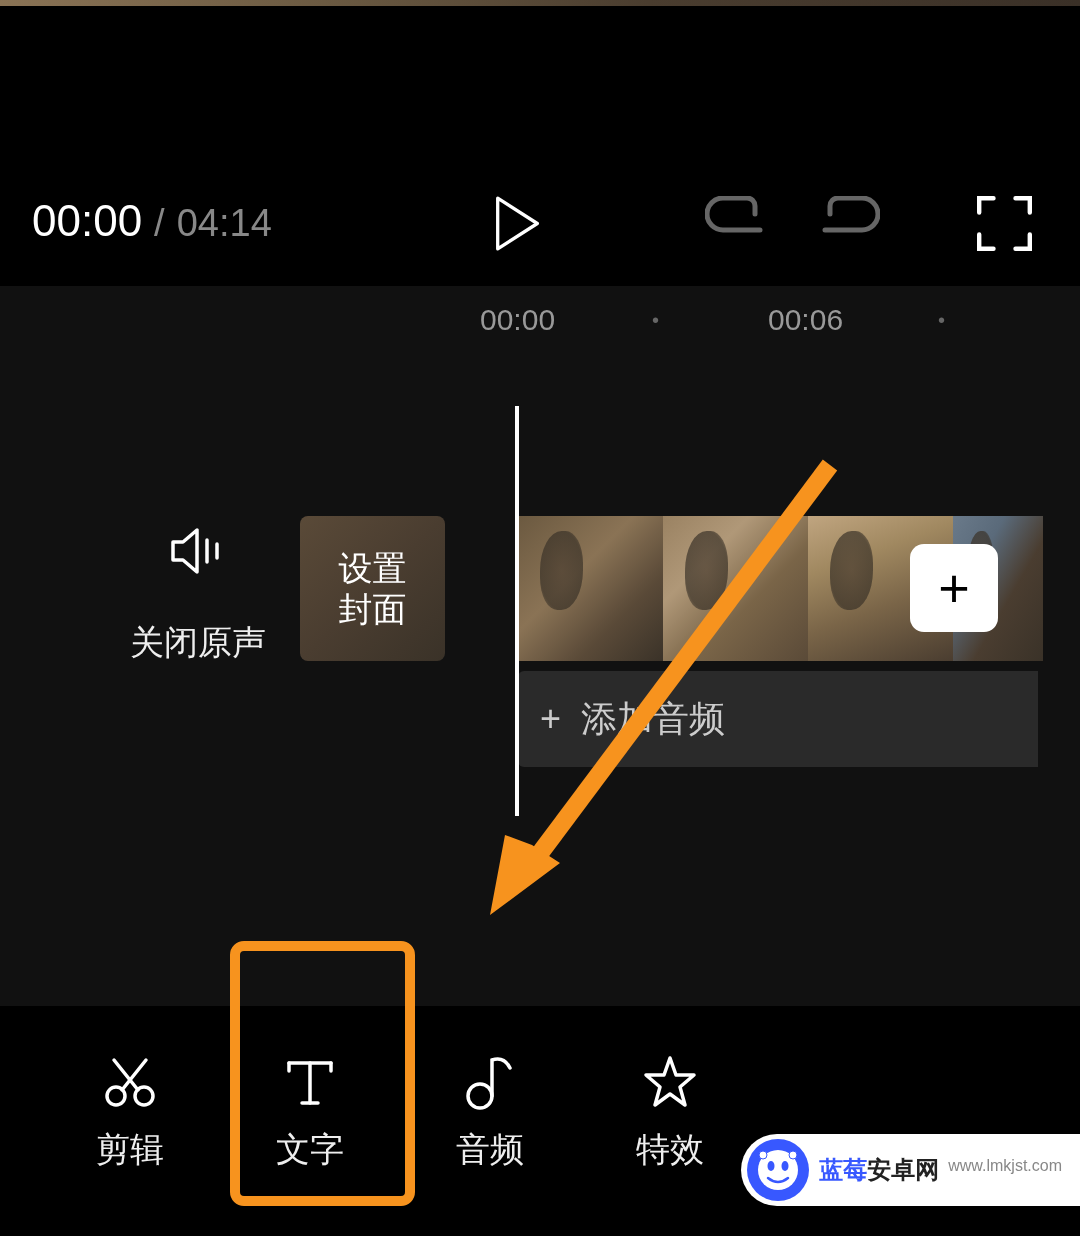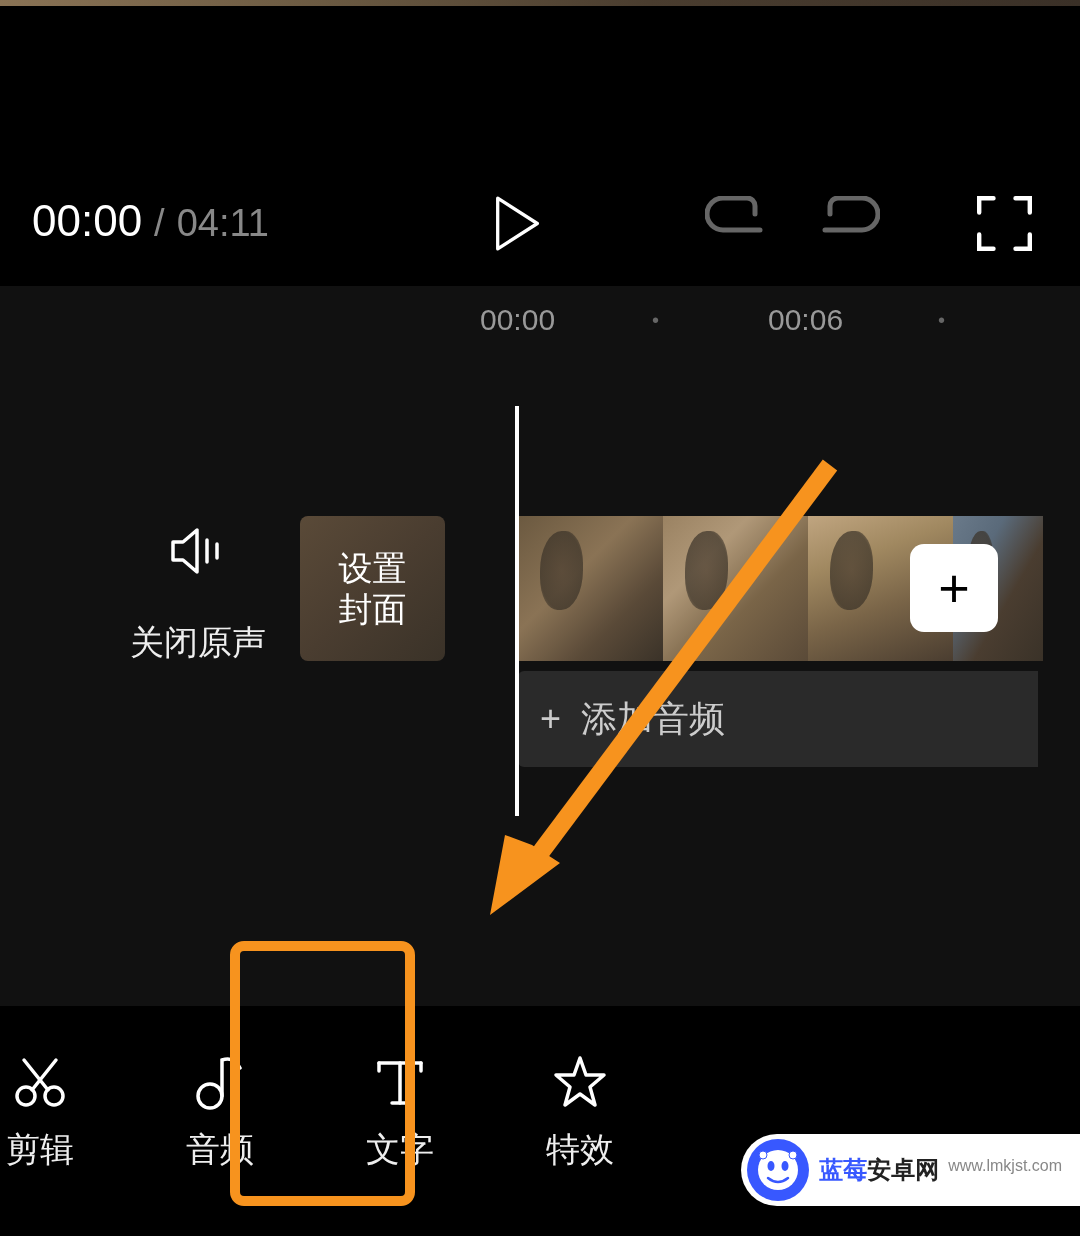"04:11" span.total-time { text: 04:11 -> 04:14 }
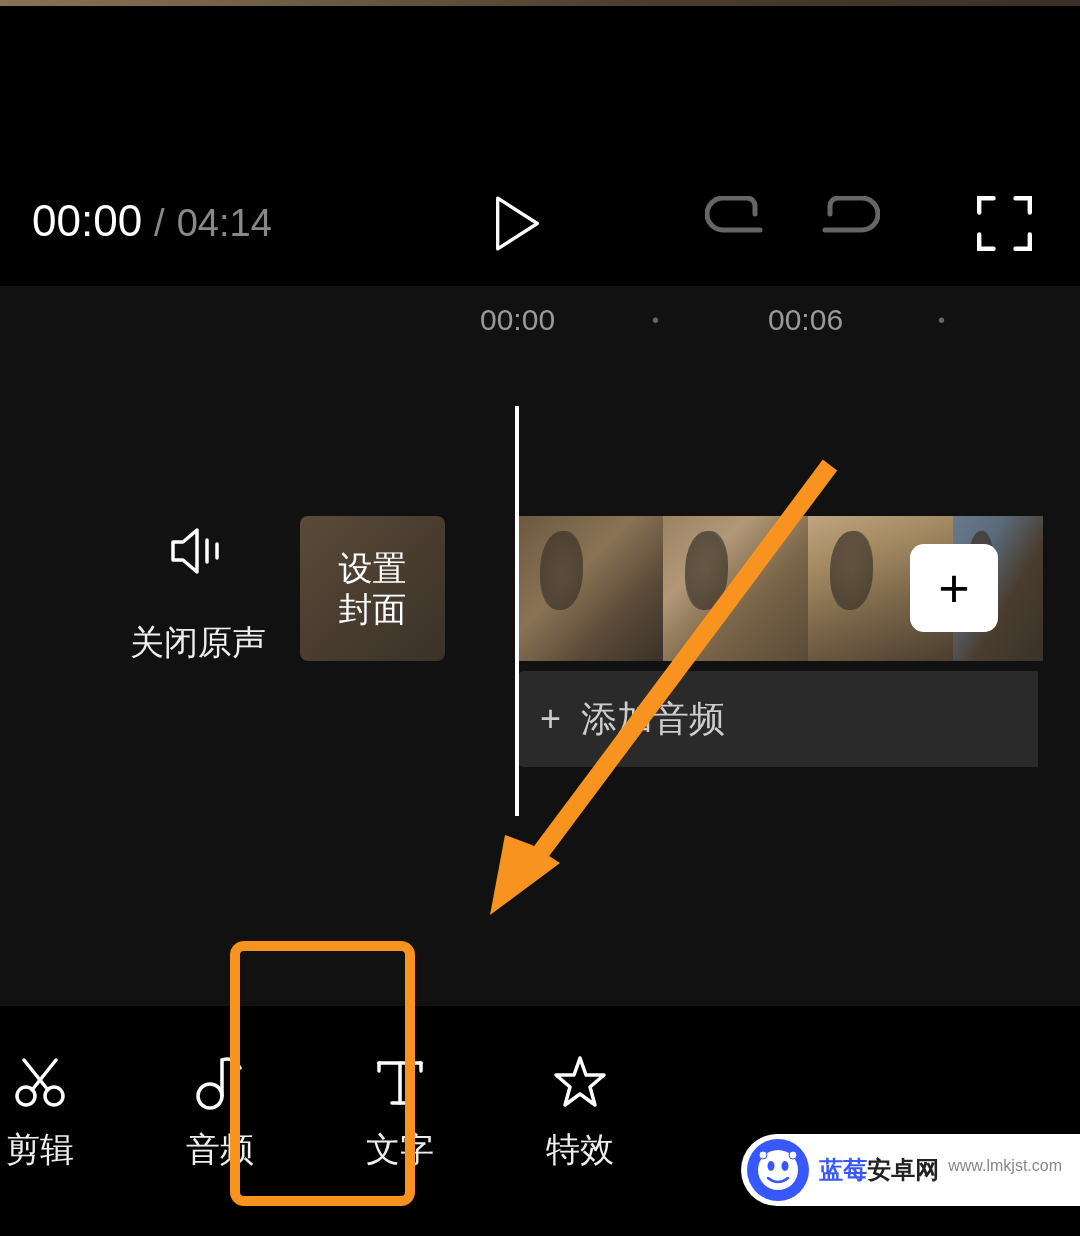"剪辑" .bottom-toolbar { padding-left: none -> 90px }
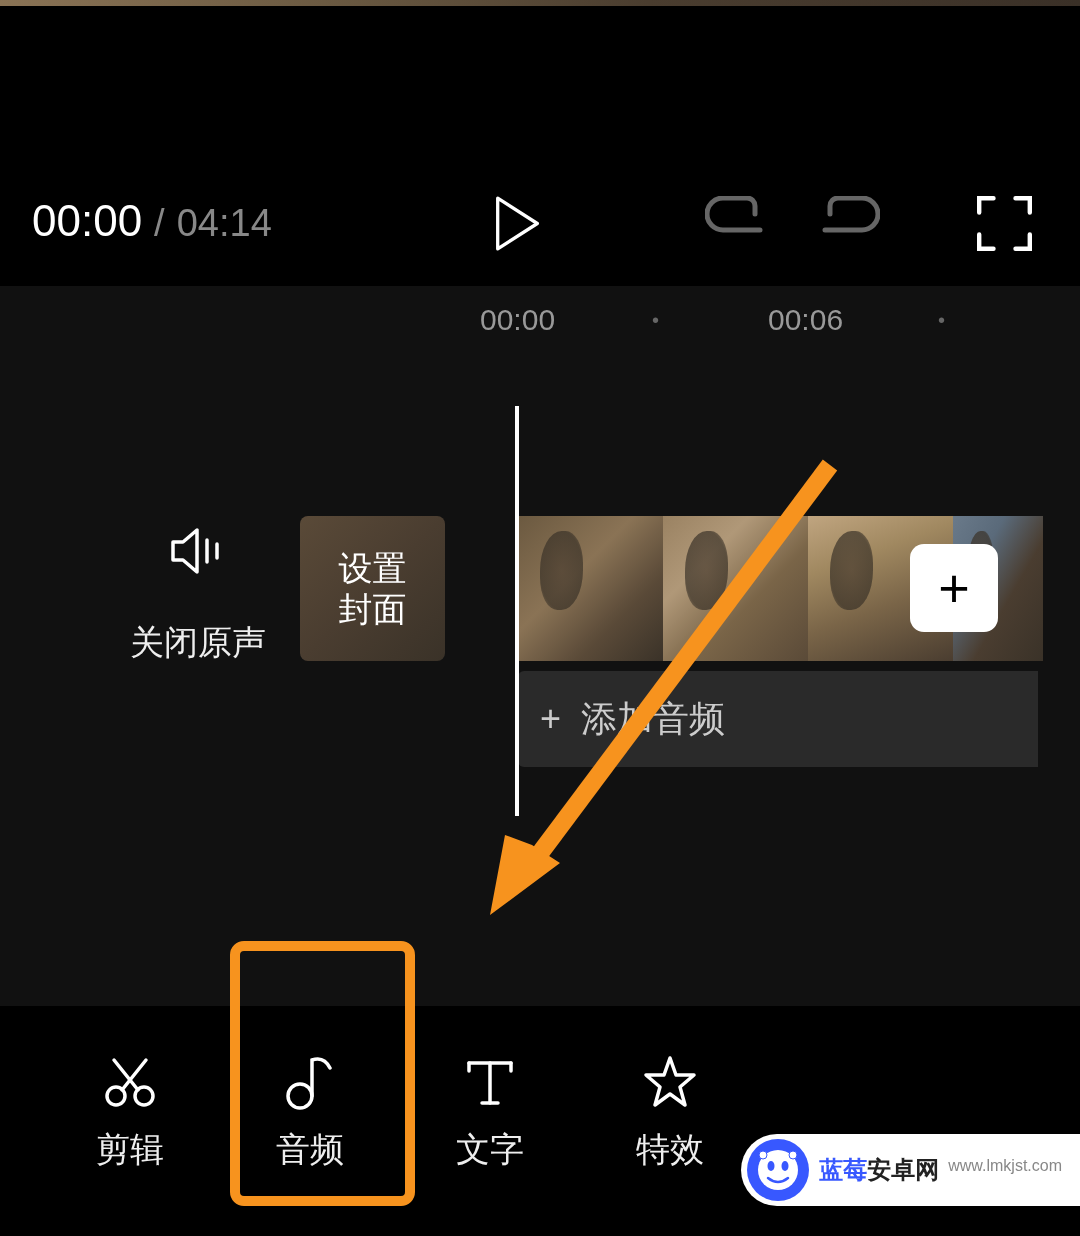"音频" div.tool-item { order: before "文字" -> after "文字" }
